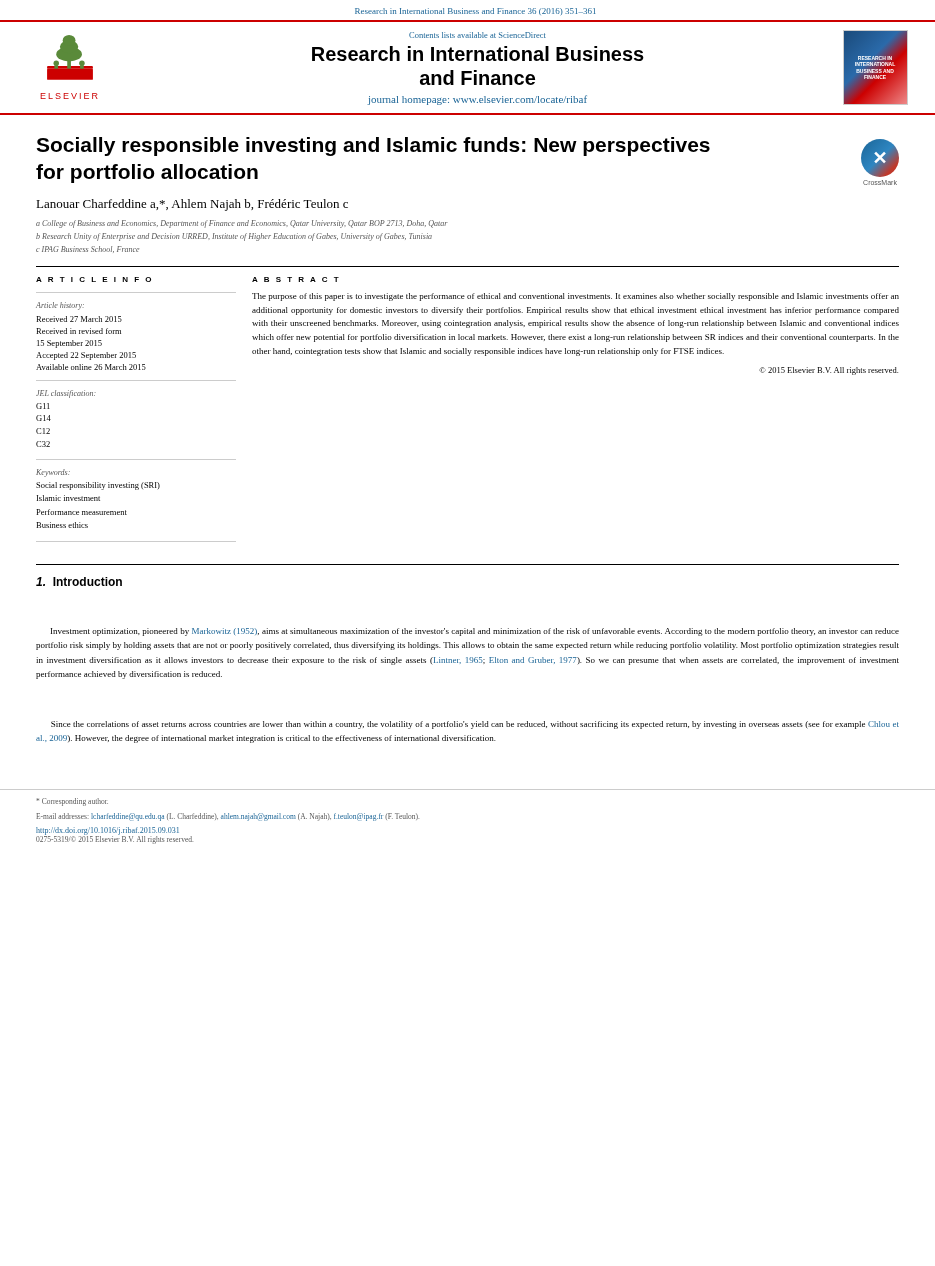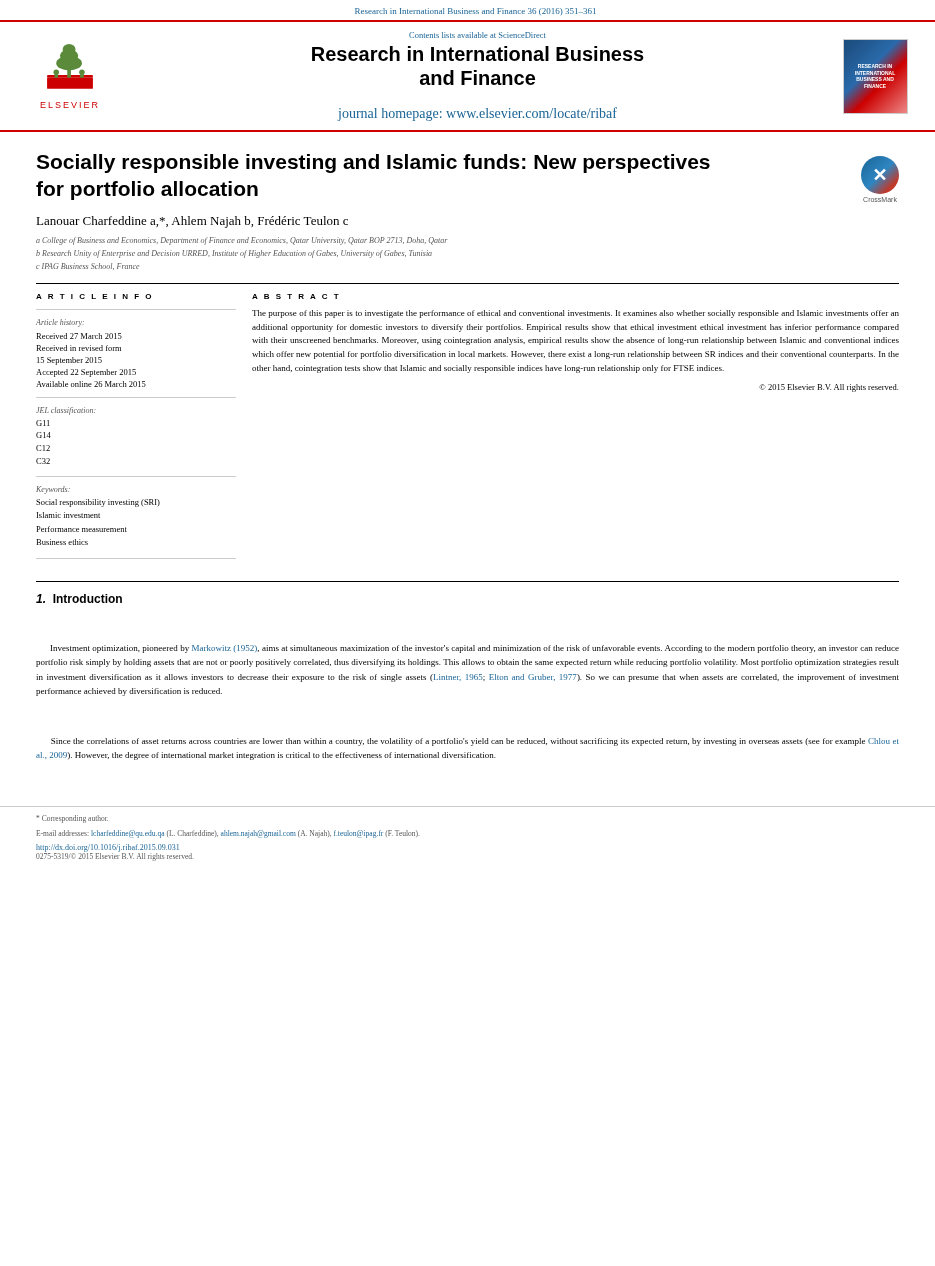"journal homepage:" .journal-homepage { font-size: 14px -> 11px; margin-top: 16px -> 3px }
